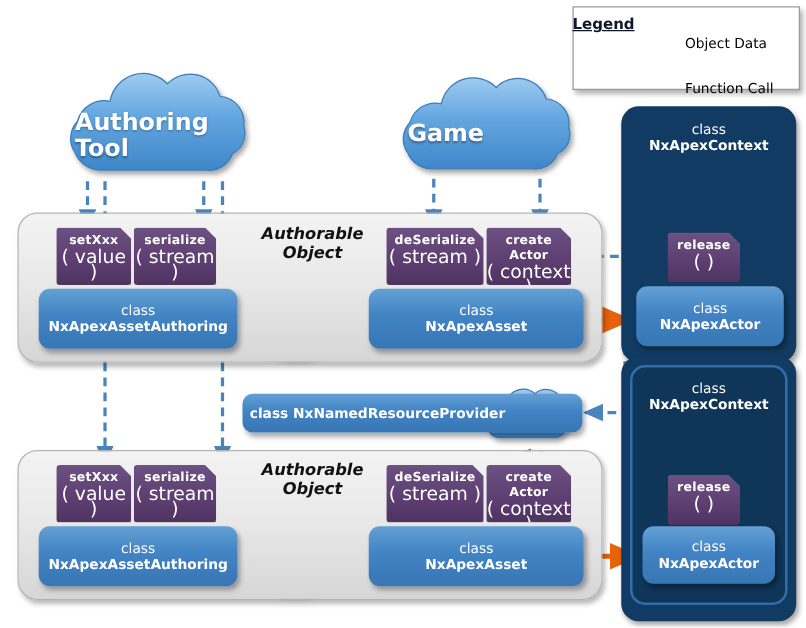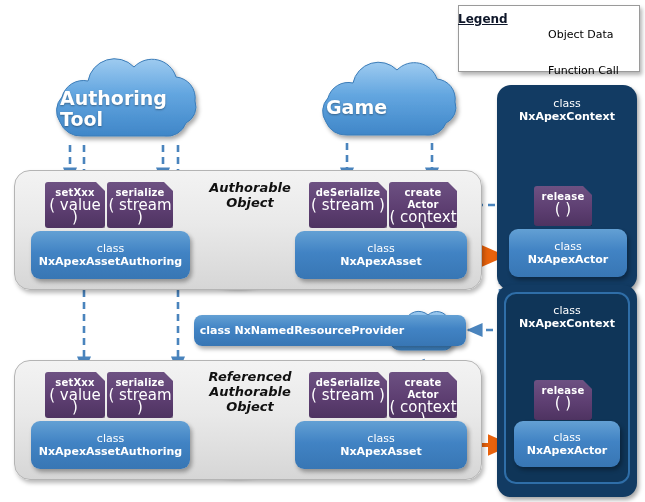"Referenced" div { html: <div>Referenced</div> -> none }
